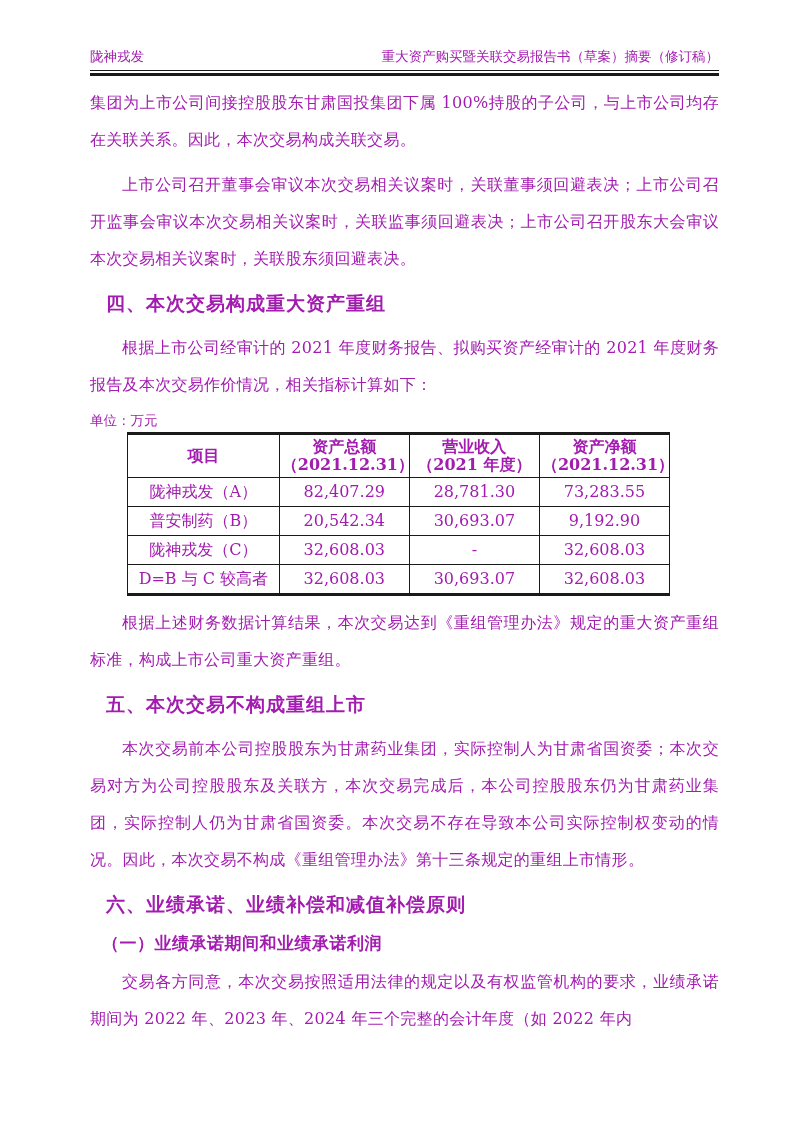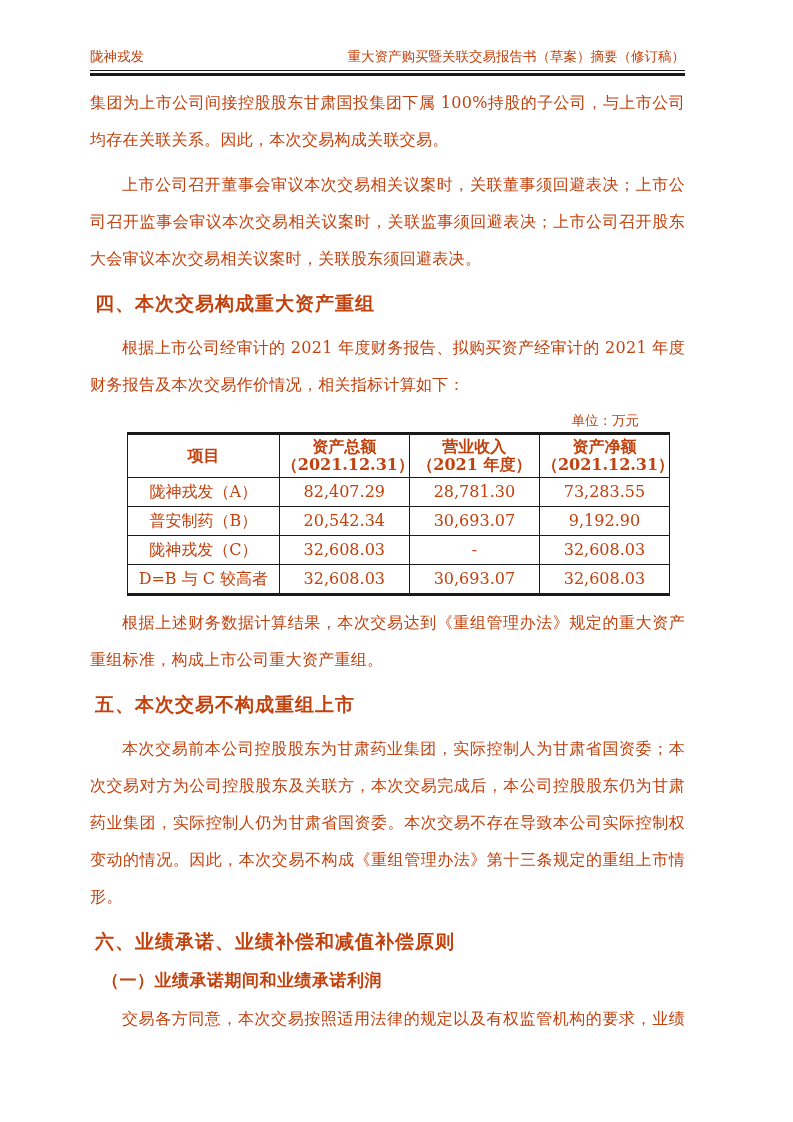"陇神戎发" .page { color: #c2410c -> #a21caf; padding: 46px 108px 0 90px -> 46px 74px 0 90px }
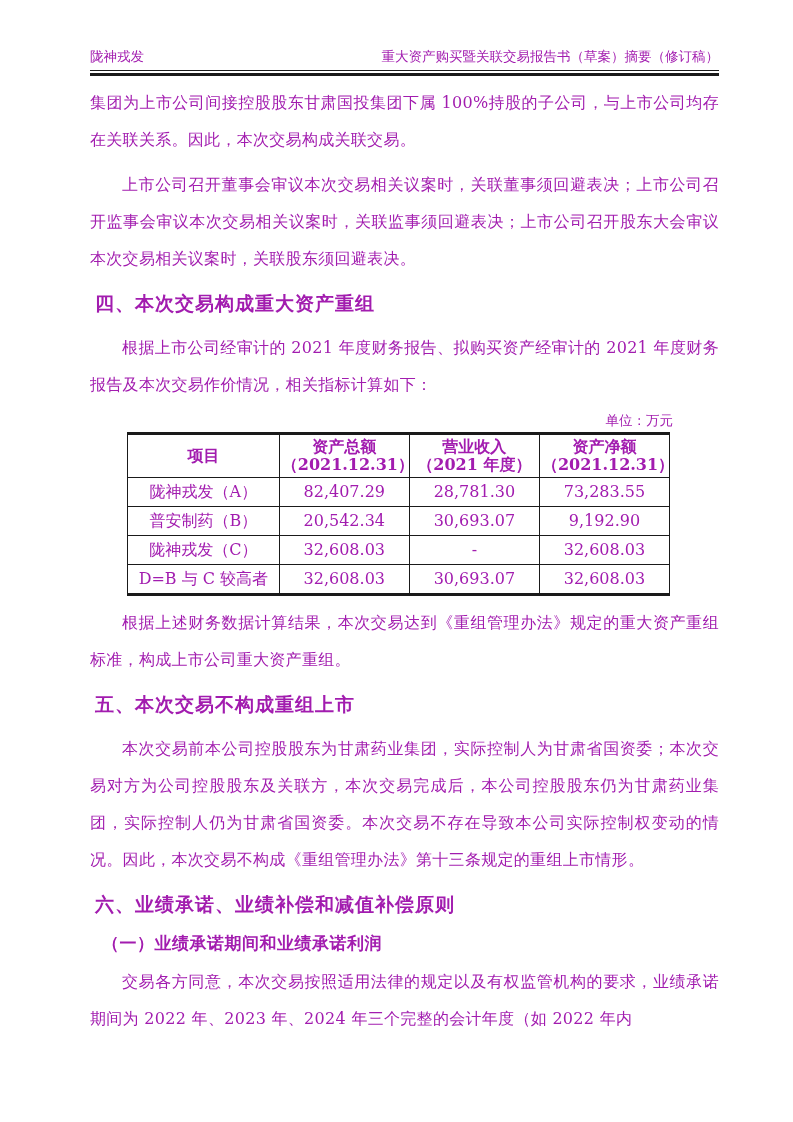"四、本次交易构成重大资产重组" h2.section-heading { margin: 14px 0 12px 5px -> 14px 0 12px 16px }
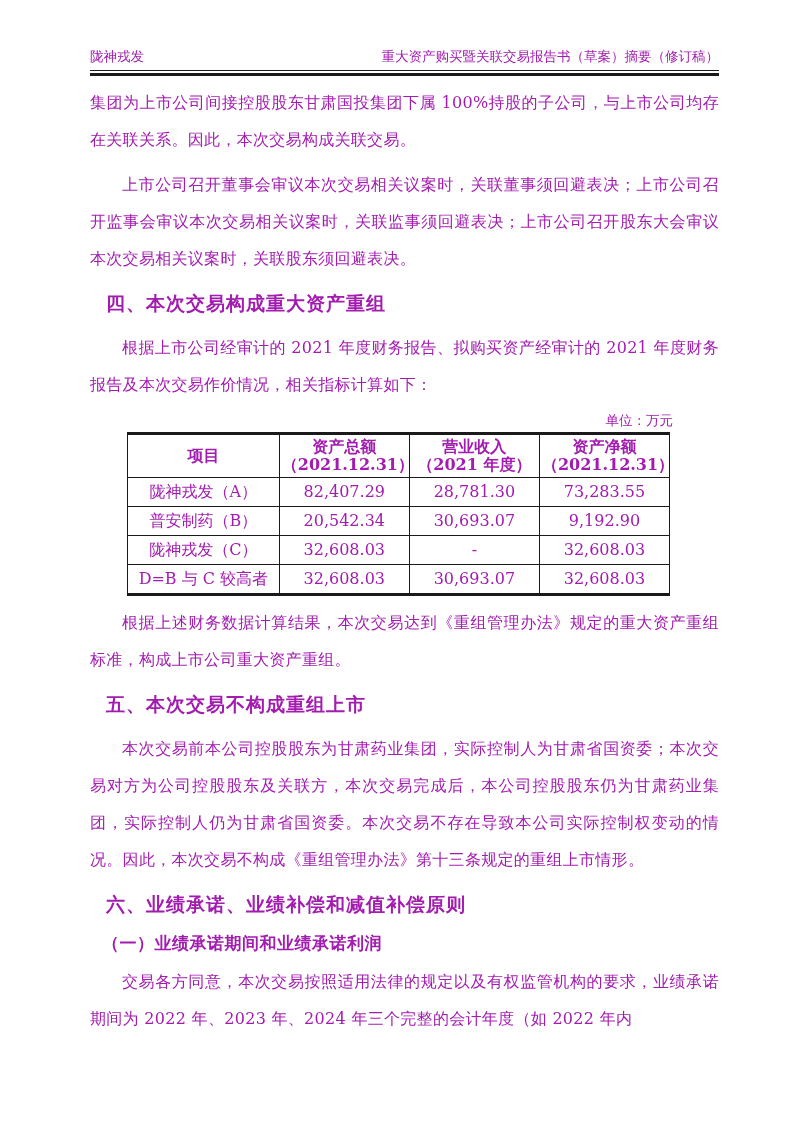"单位：万元" .unit-label { margin: 2px 46px 3px 0 -> 2px 17px 3px 0; text-align: right -> none }
